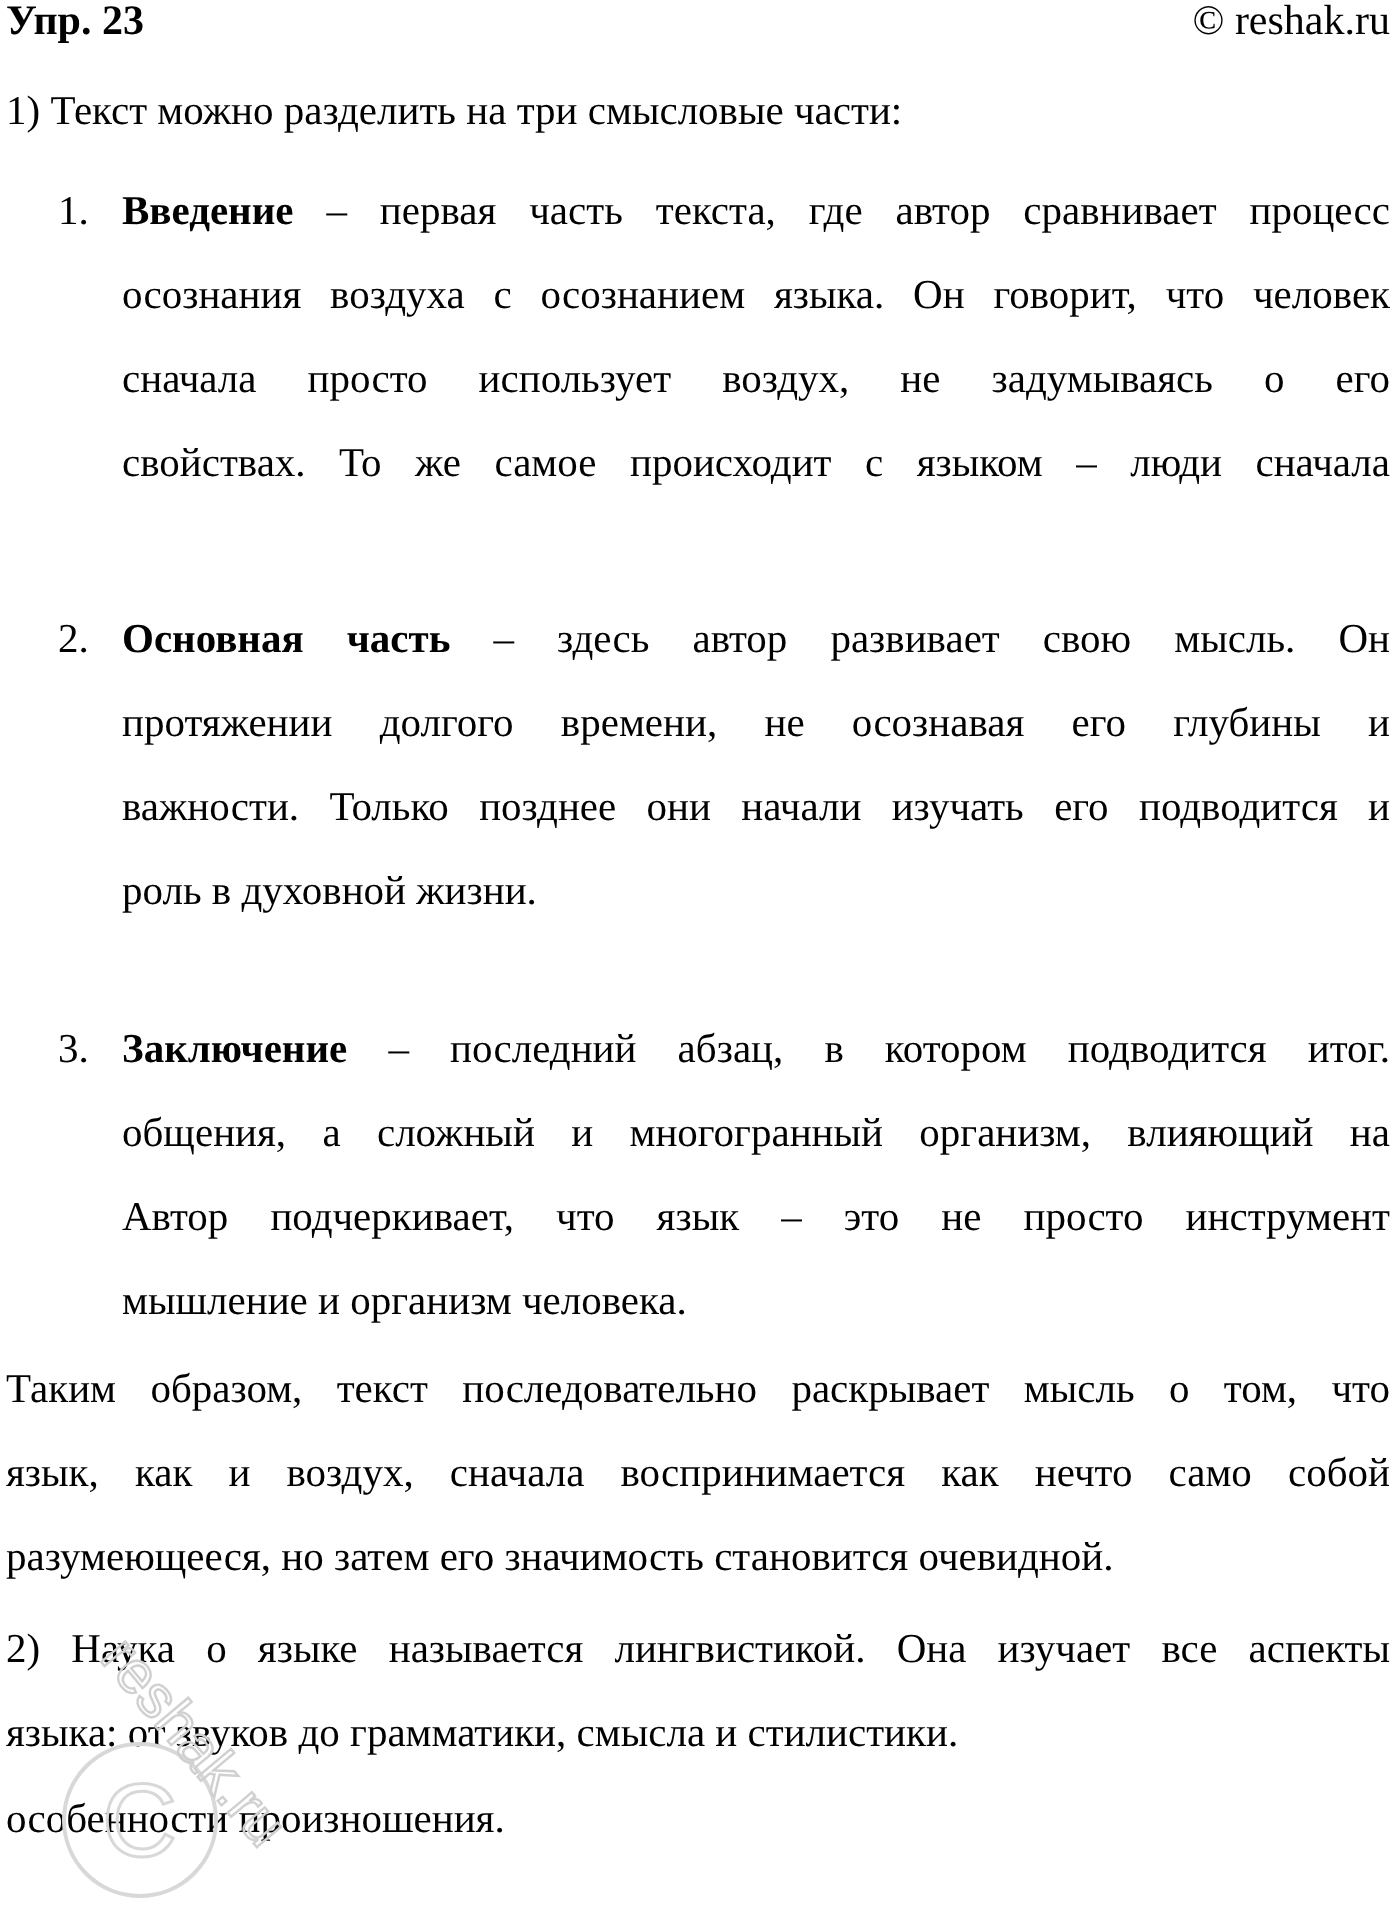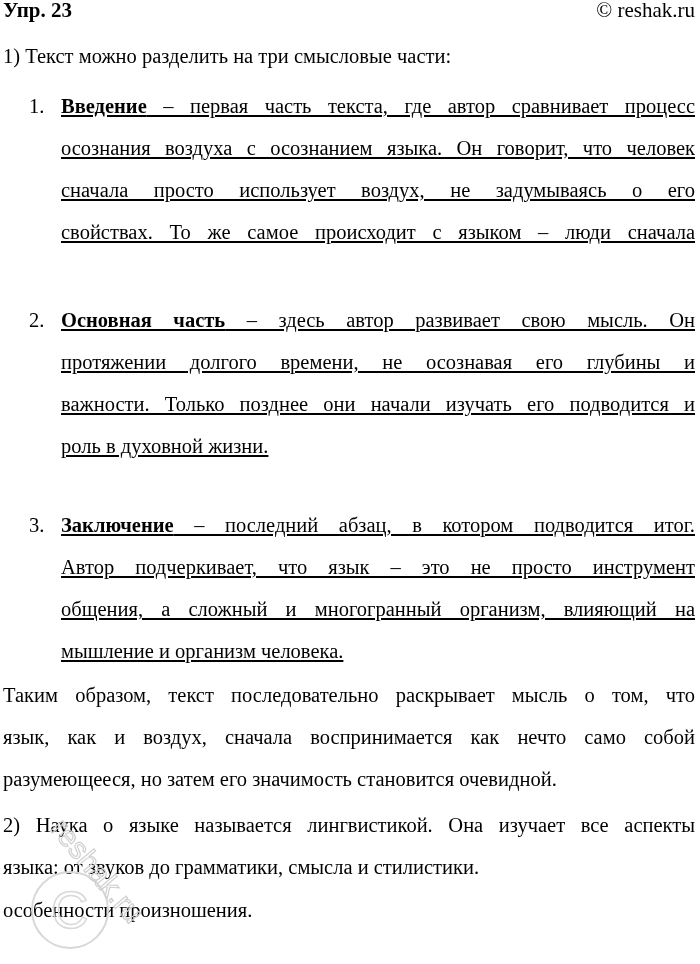"Введение – первая часть текста," .list-lines { text-decoration: underline -> none }
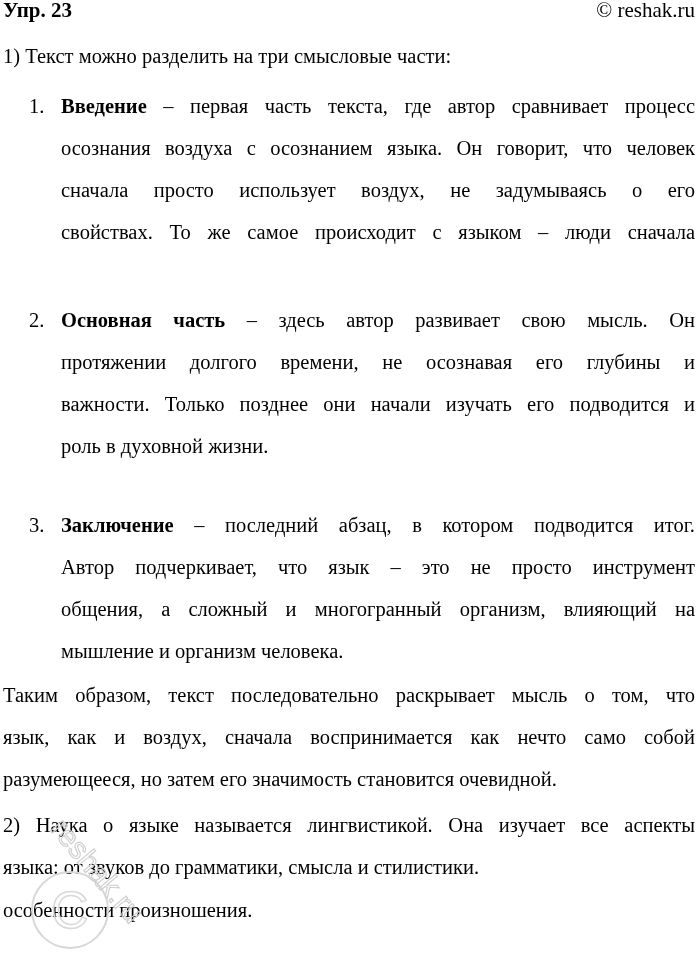"Автор подчеркивает, что язык –" span.line { order: before "общения, а сложный и многогранный" -> after "общения, а сложный и многогранный" }
